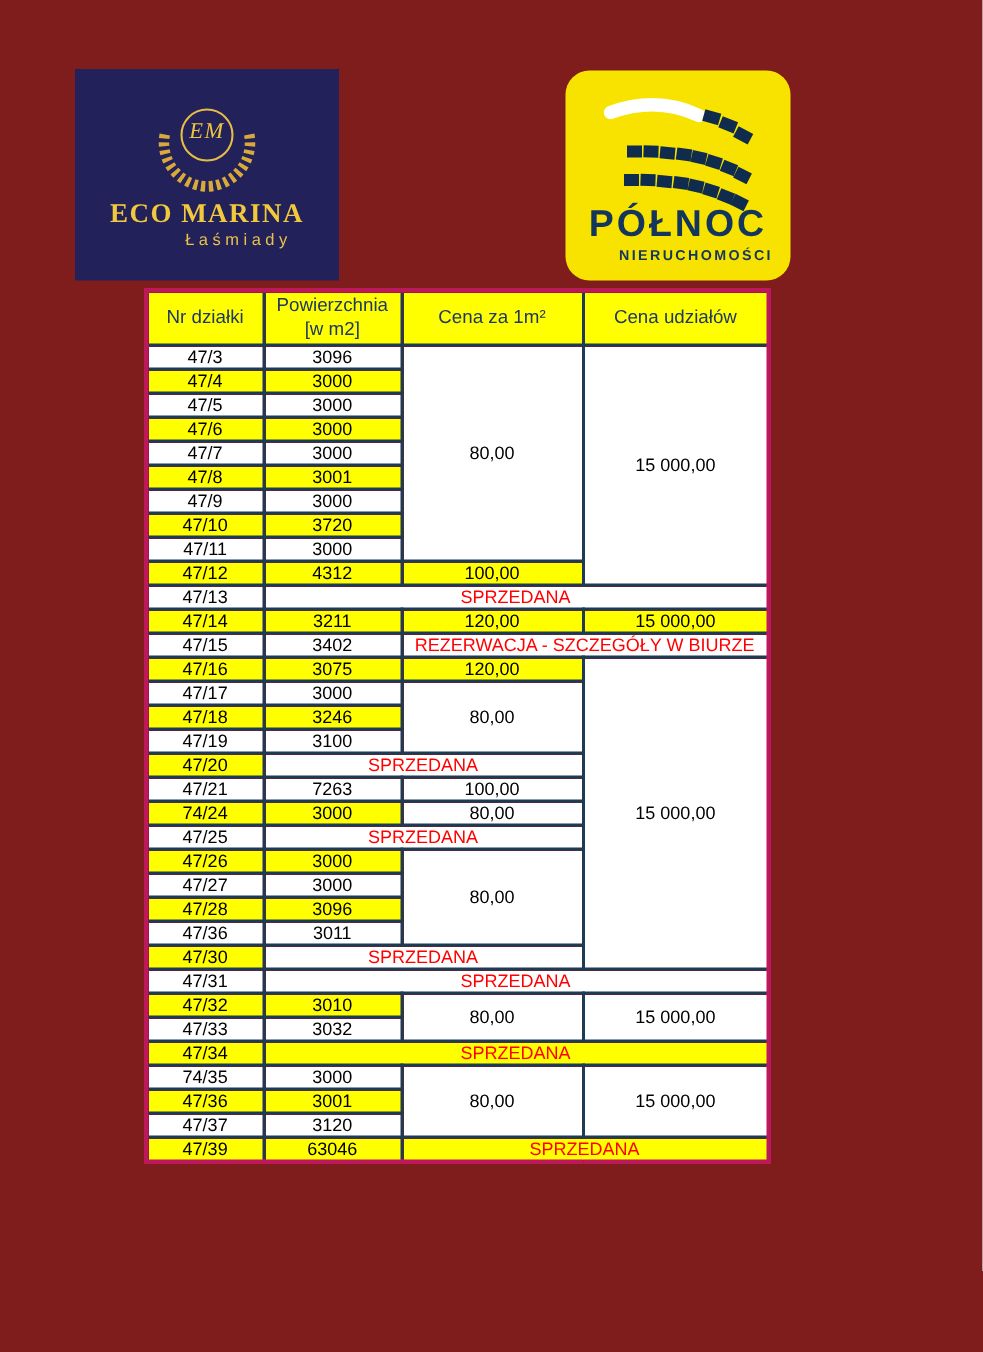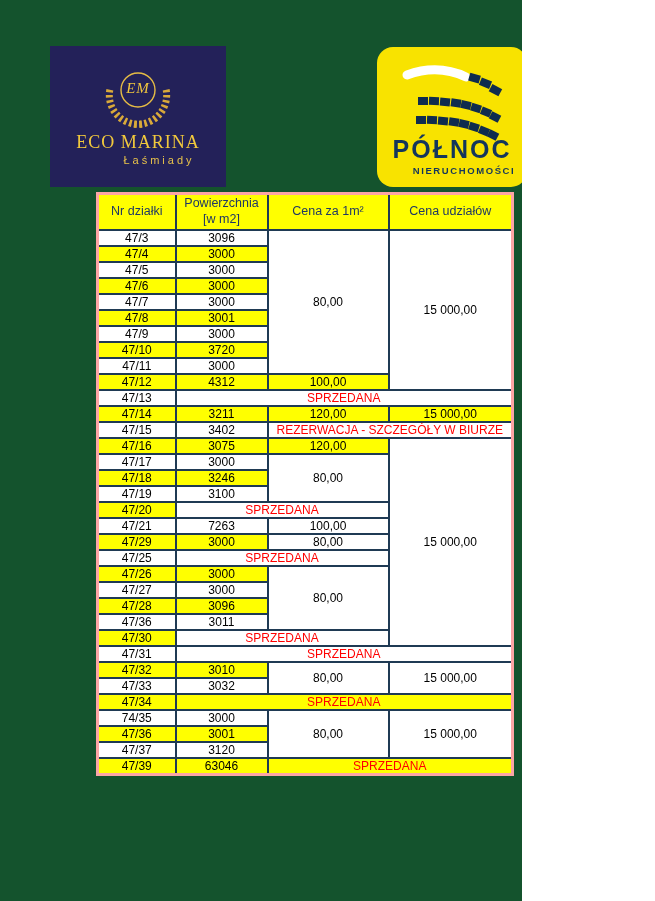"EM" .page { background: #14532d -> #7f1d1d; width: 522px -> 655px }
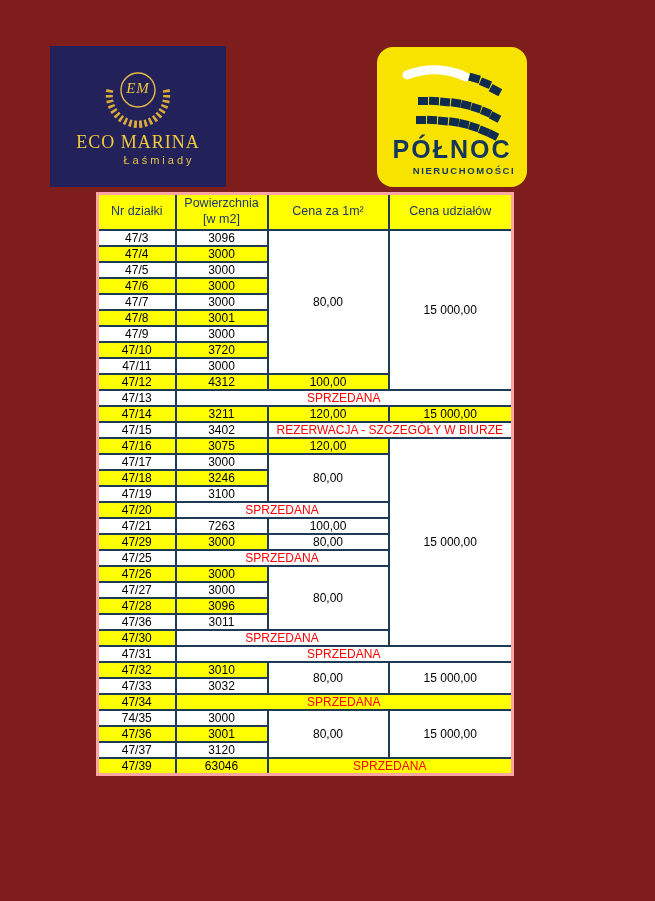"ECO MARINA" .em-title { font-weight: normal -> bold }
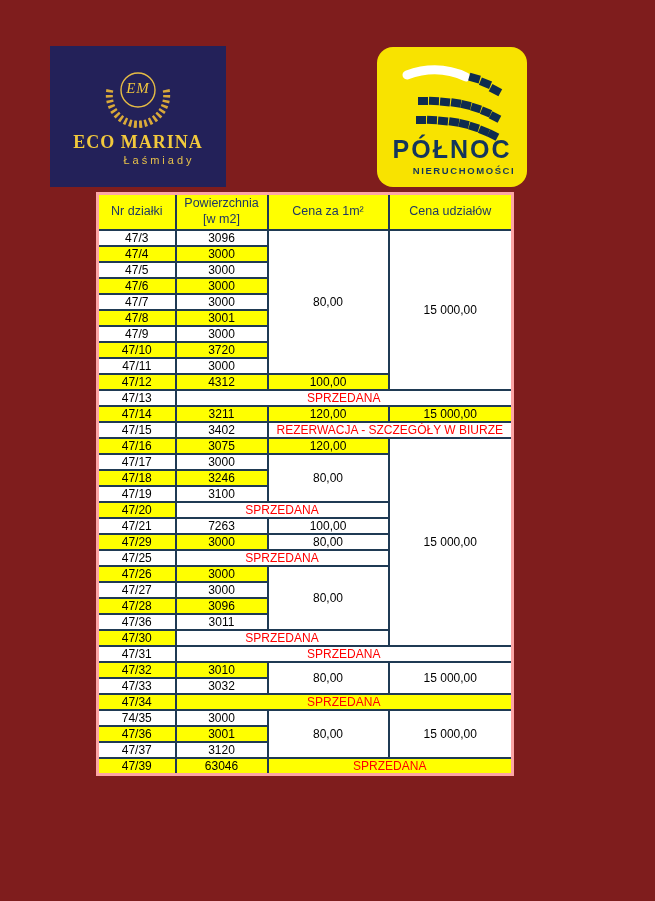"Nr działki" .price-table { border: 3px solid #fca5a5 -> 3px solid #be185d }
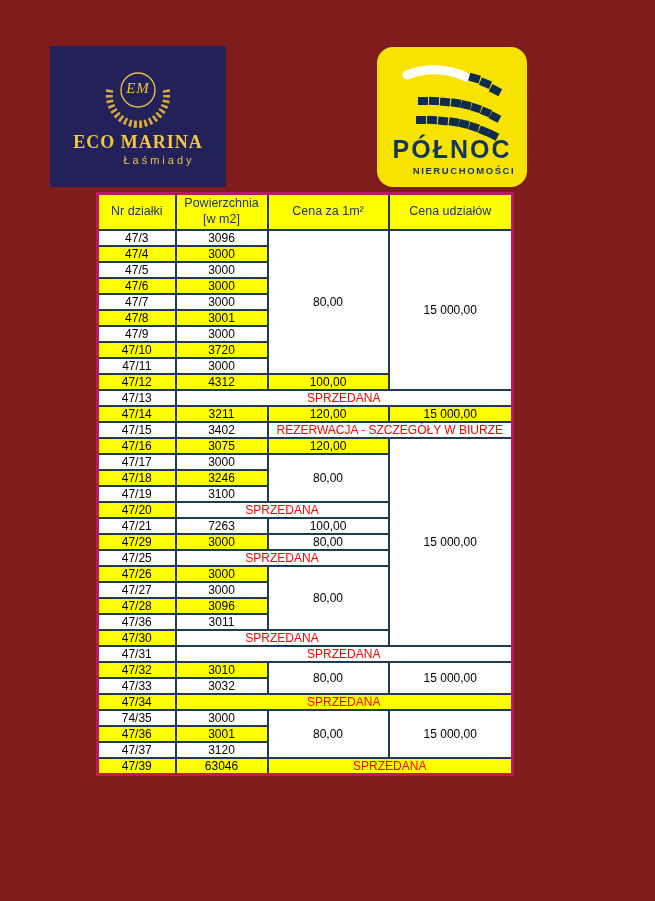"47/29" td.hl { text: 47/29 -> 74/24 }
